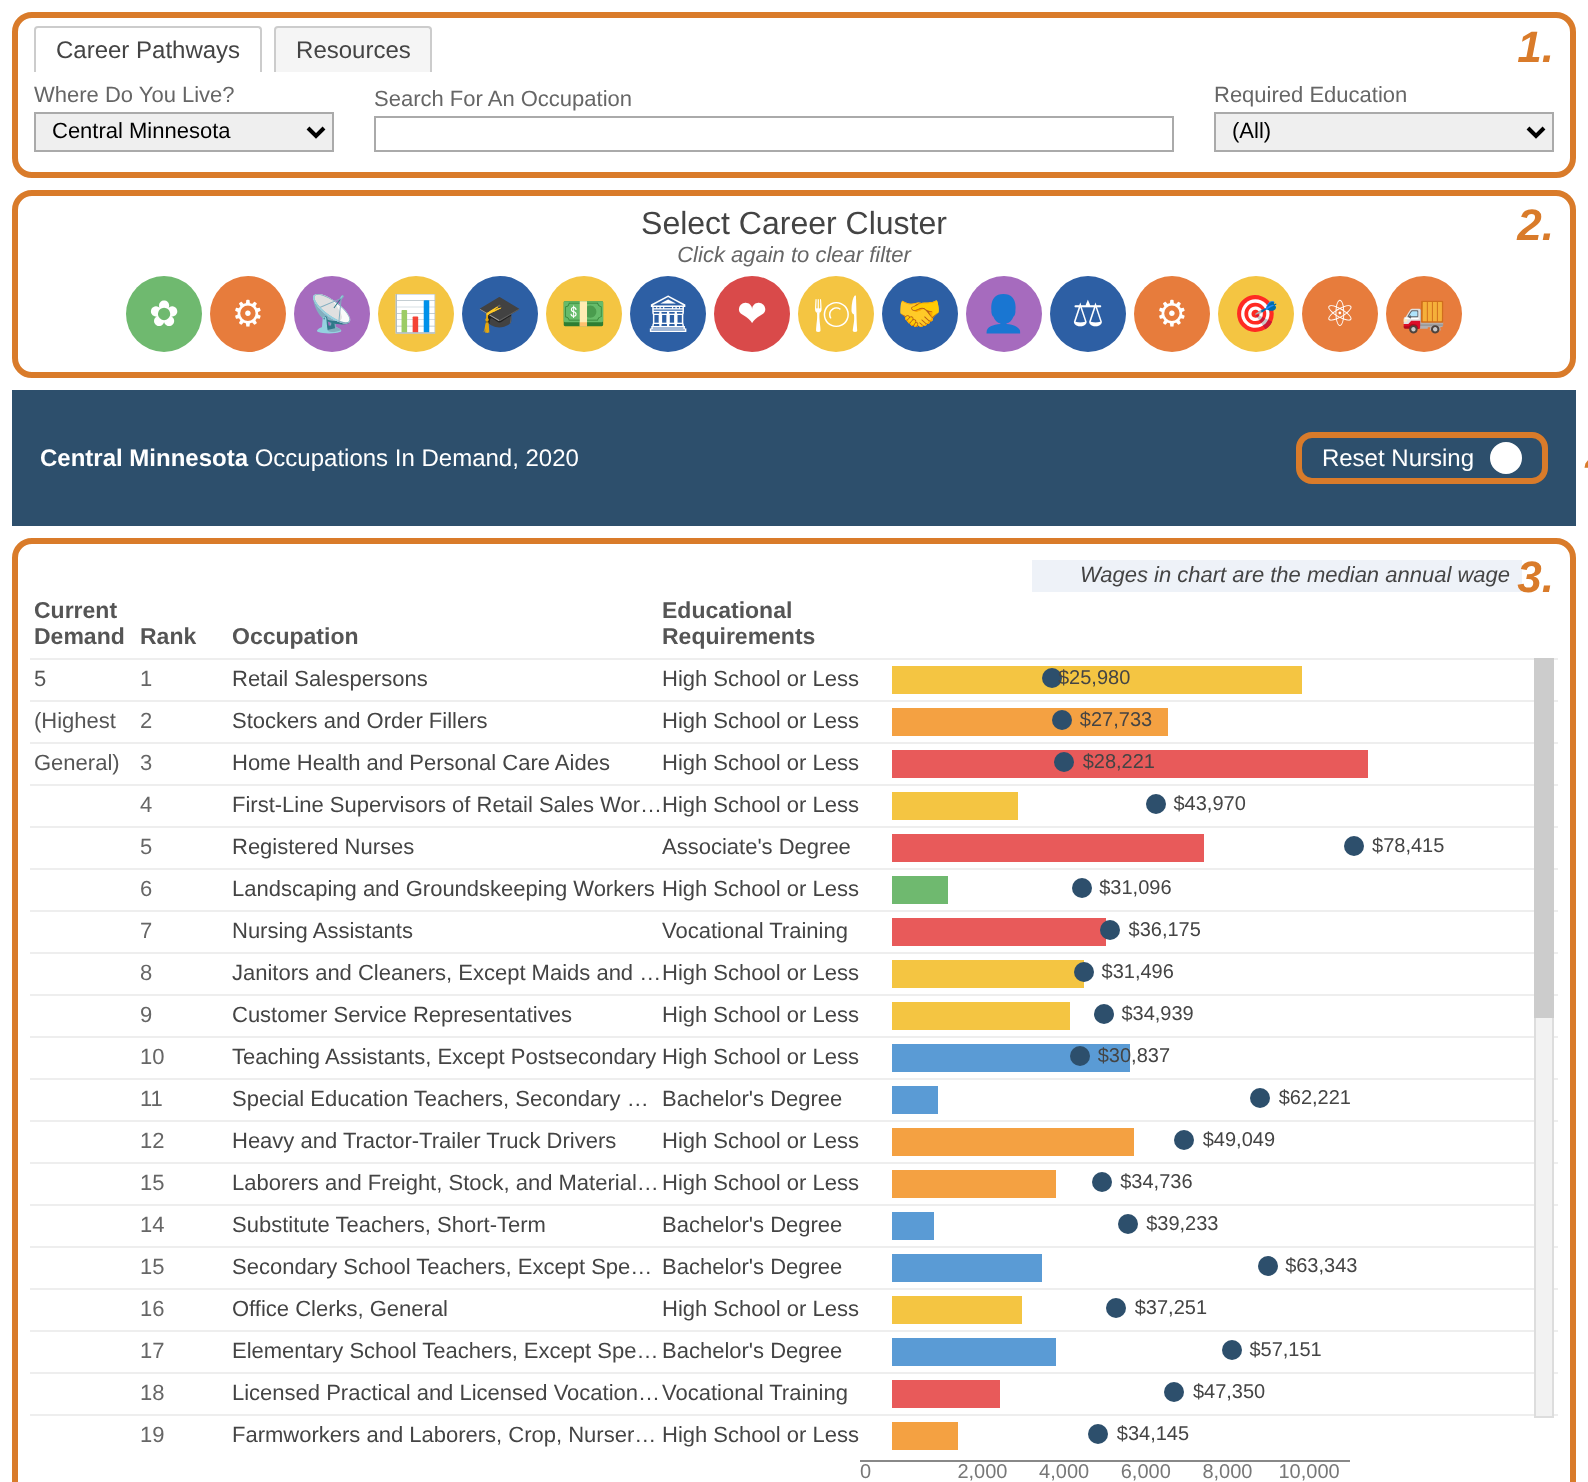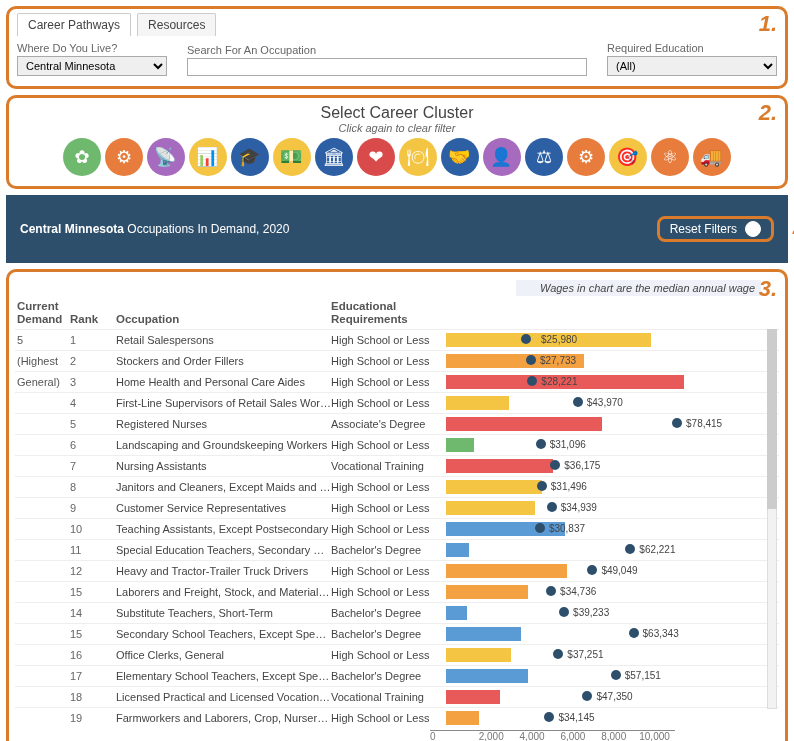"Reset Filters" span { text: Filters -> Nursing }
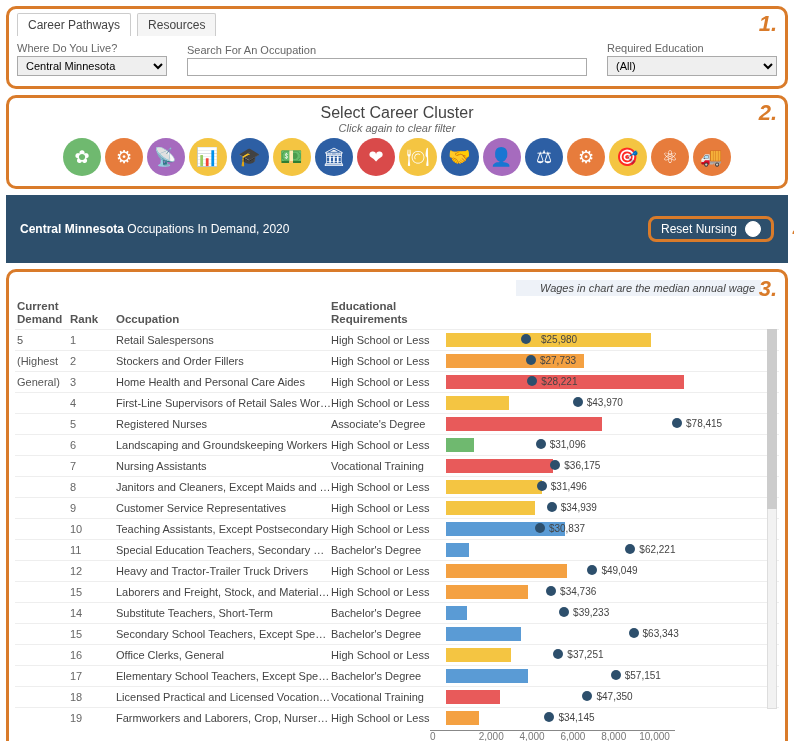"$25,980" div.wage-label { left: 95px -> 83px }
